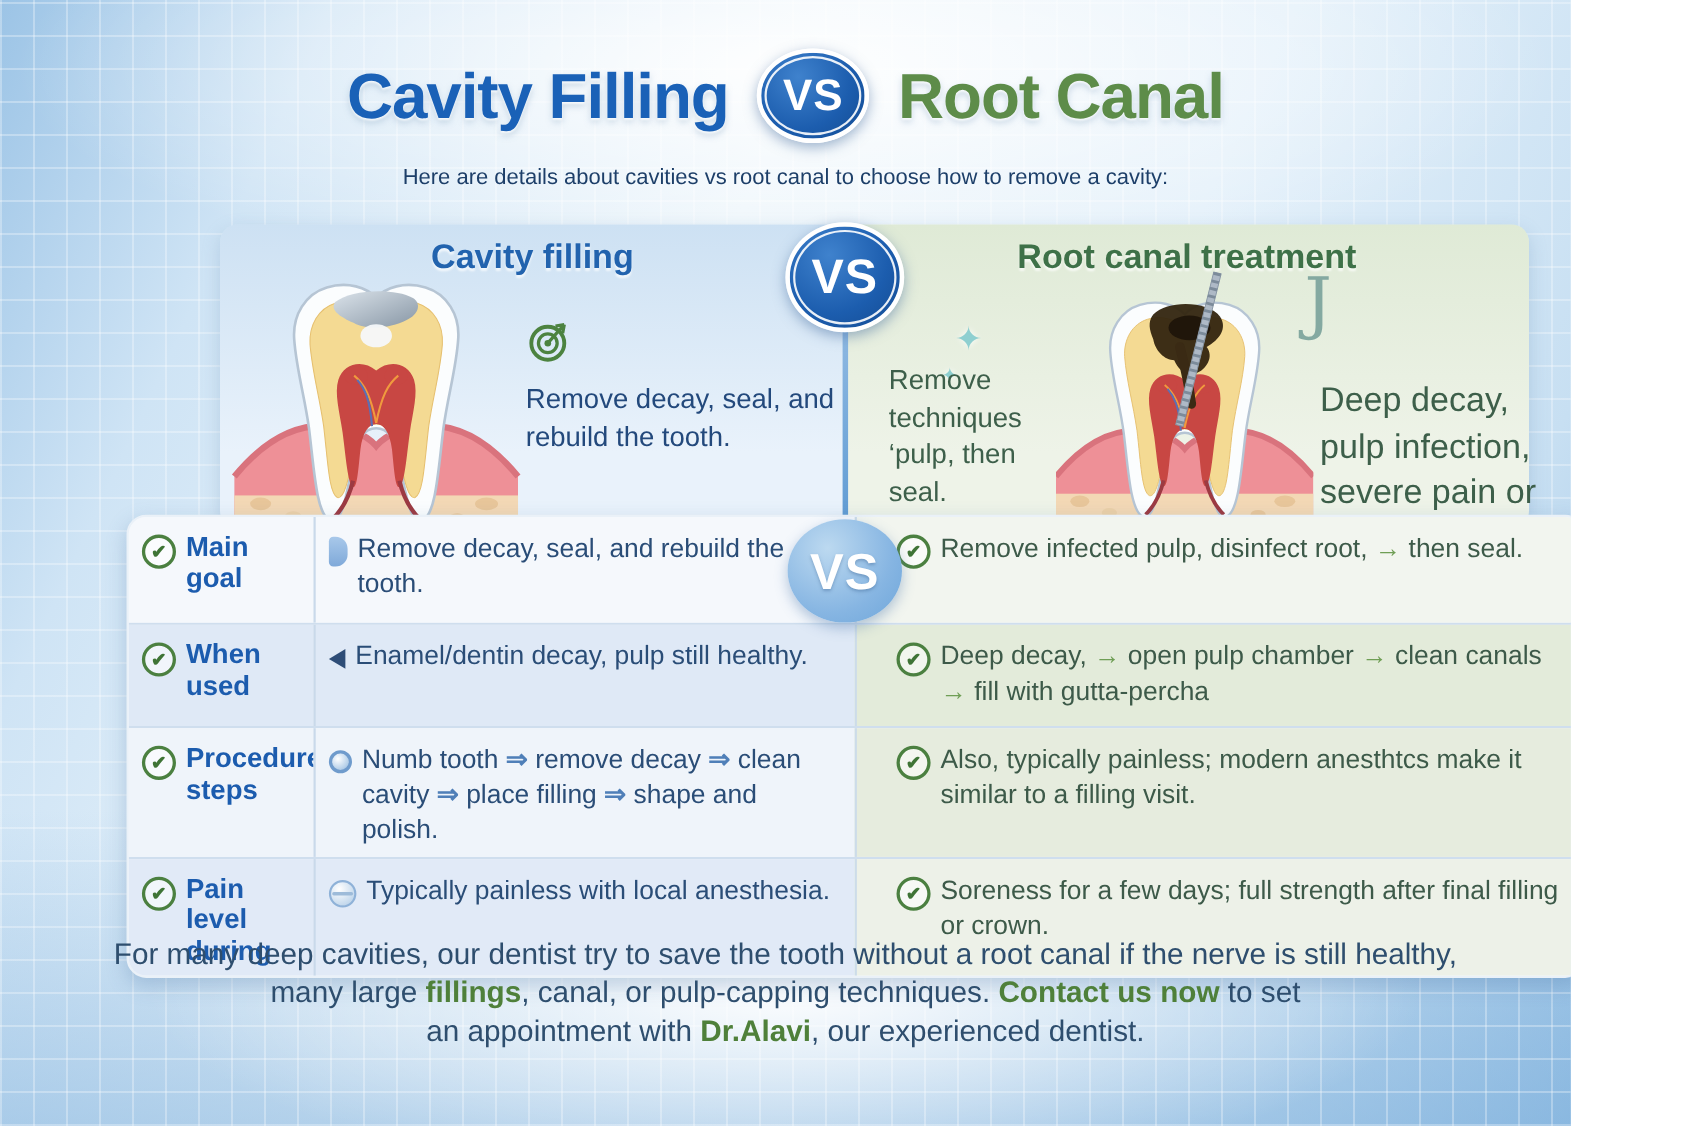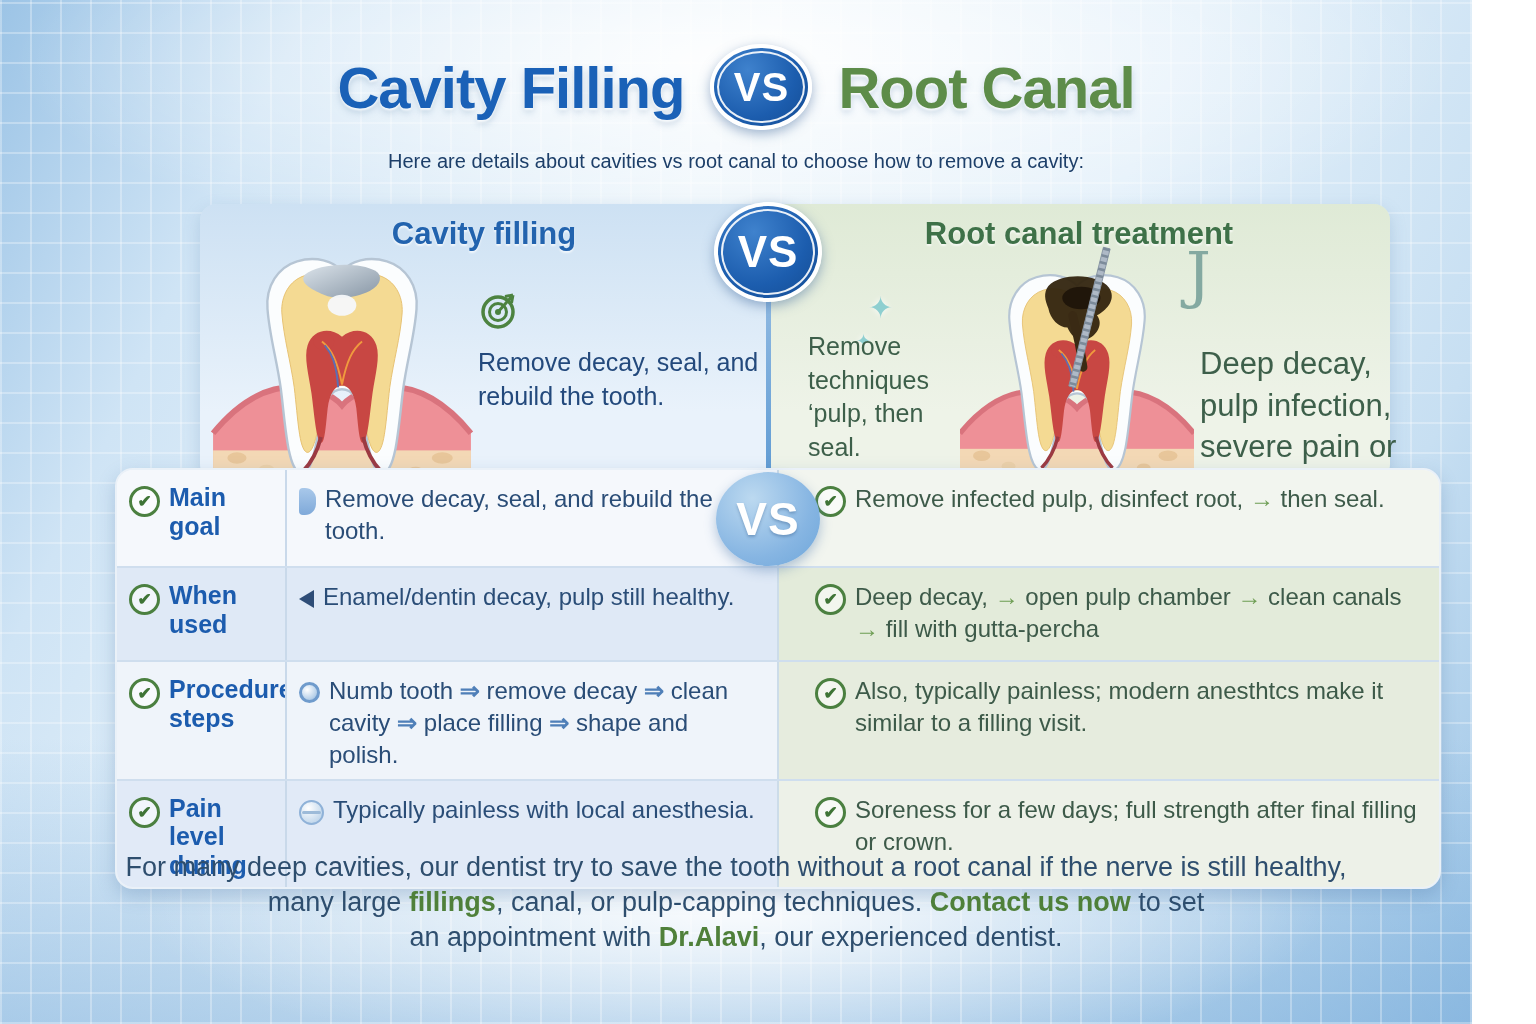"Cavity Filling" .page { padding-left: 44px -> none }
